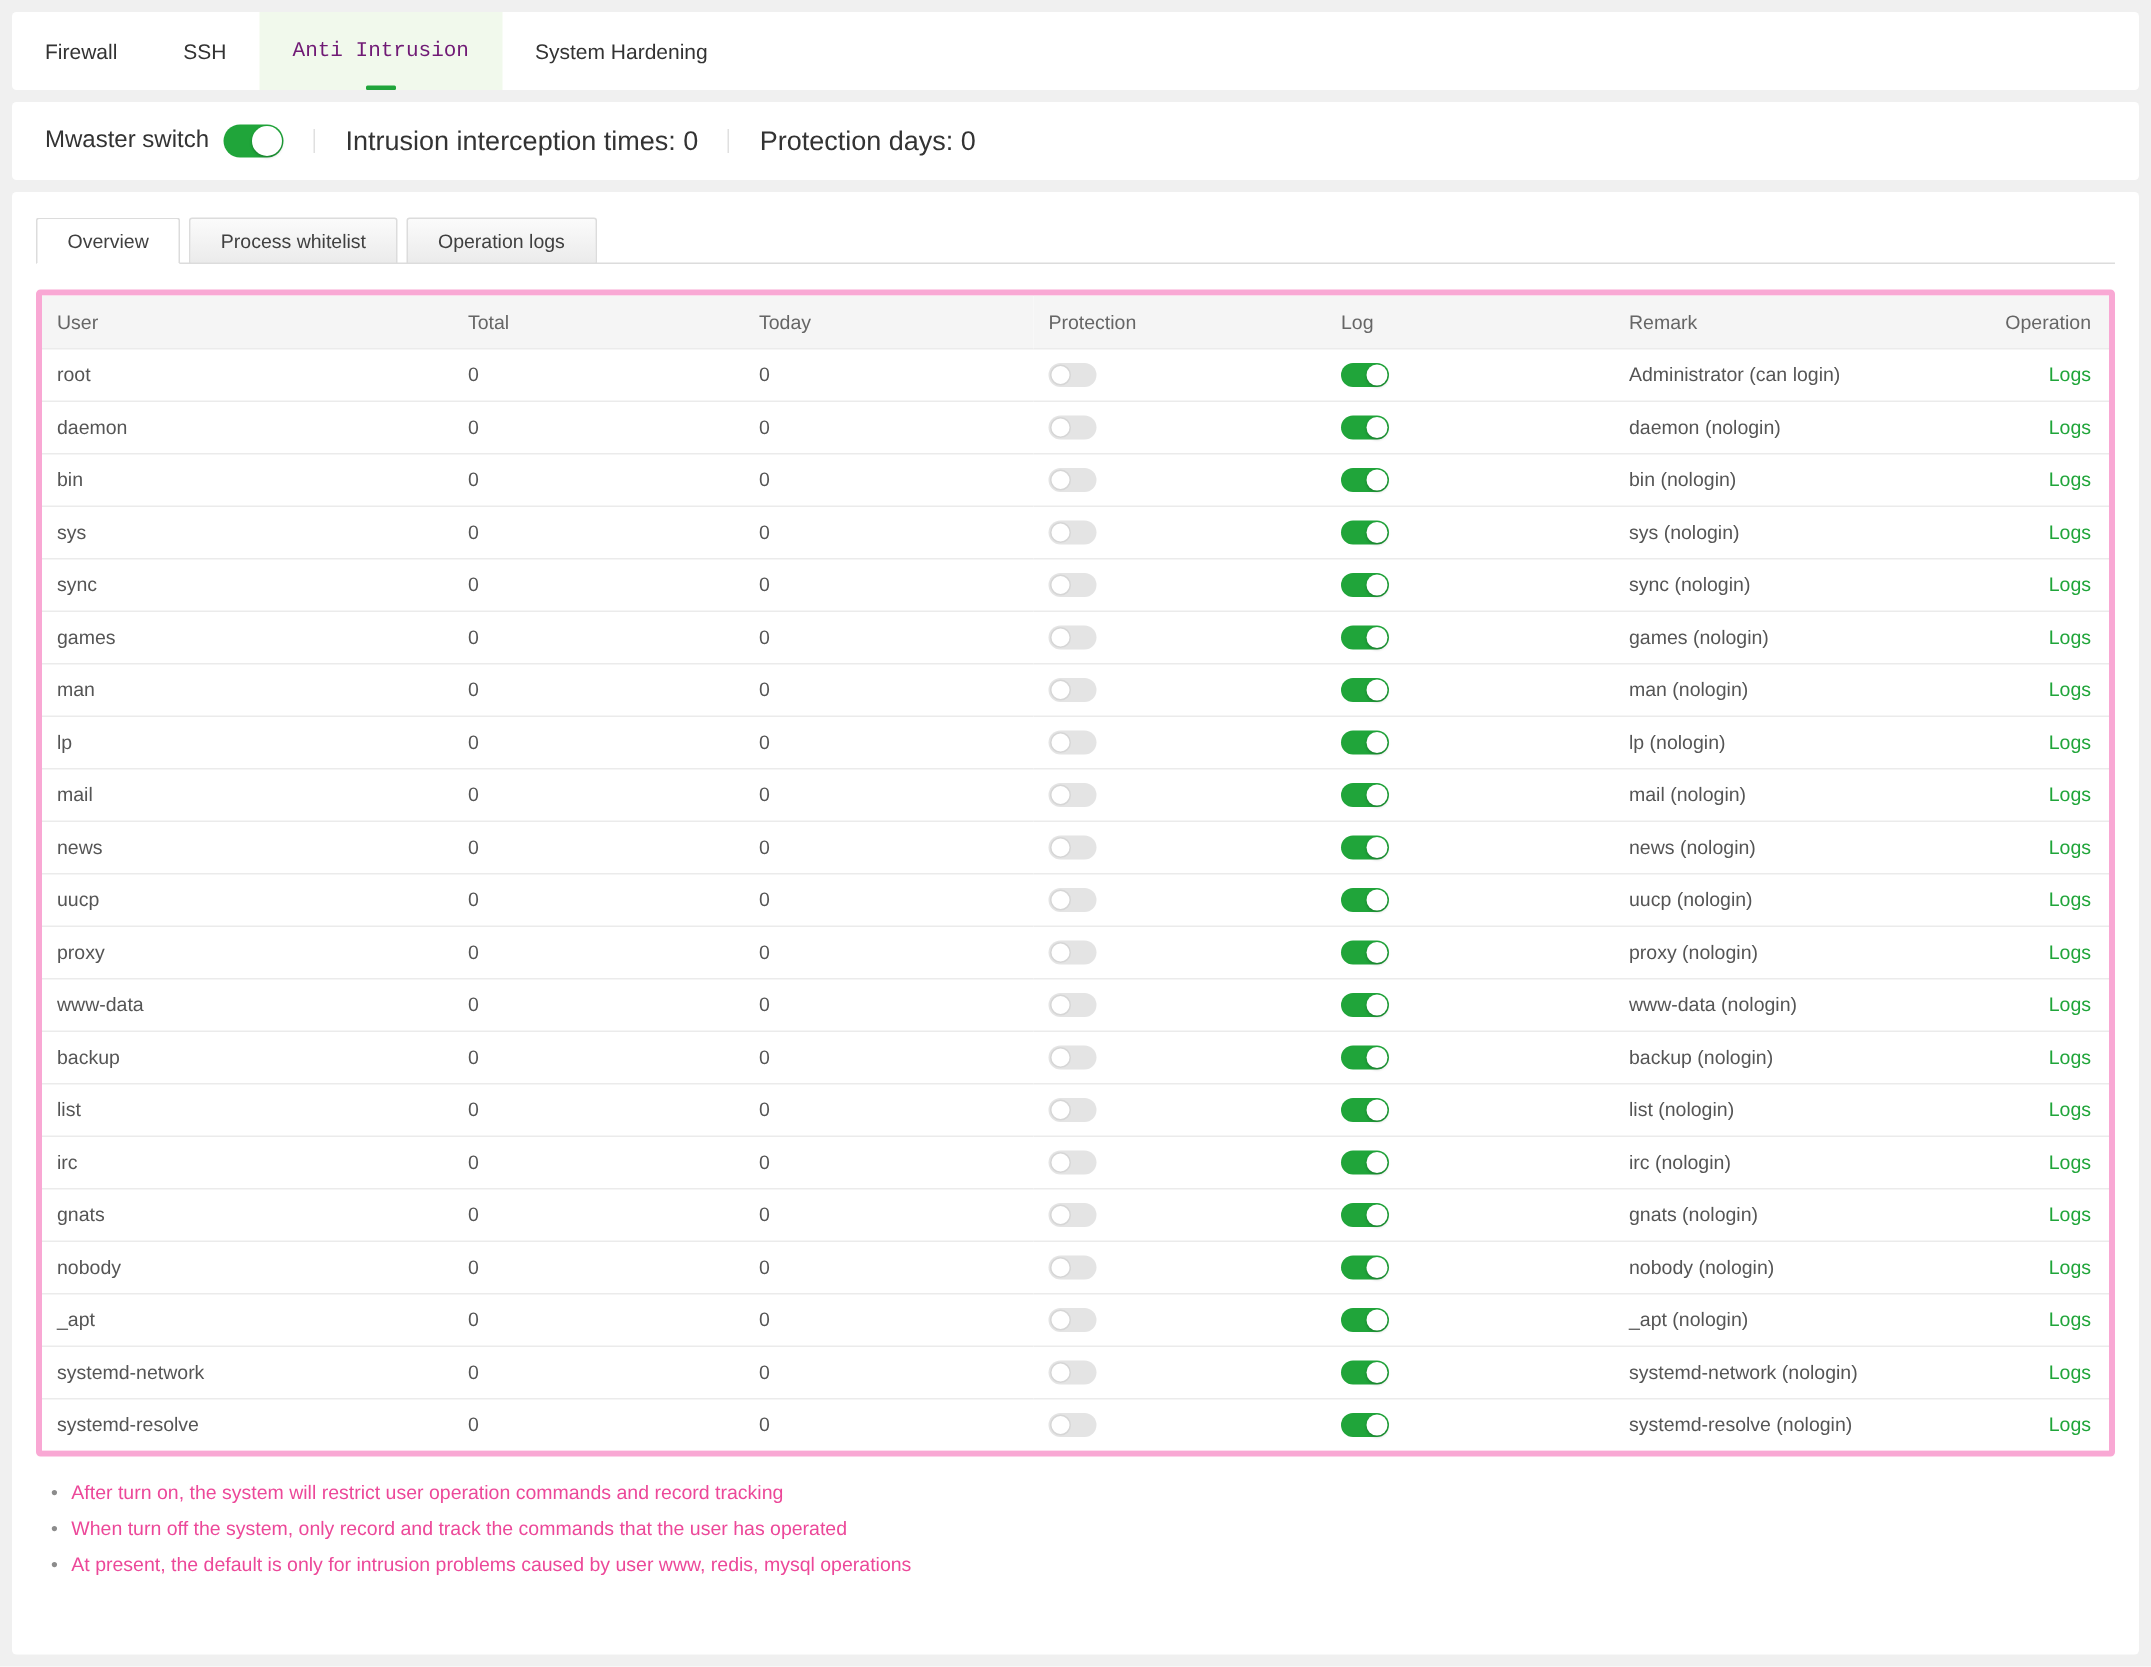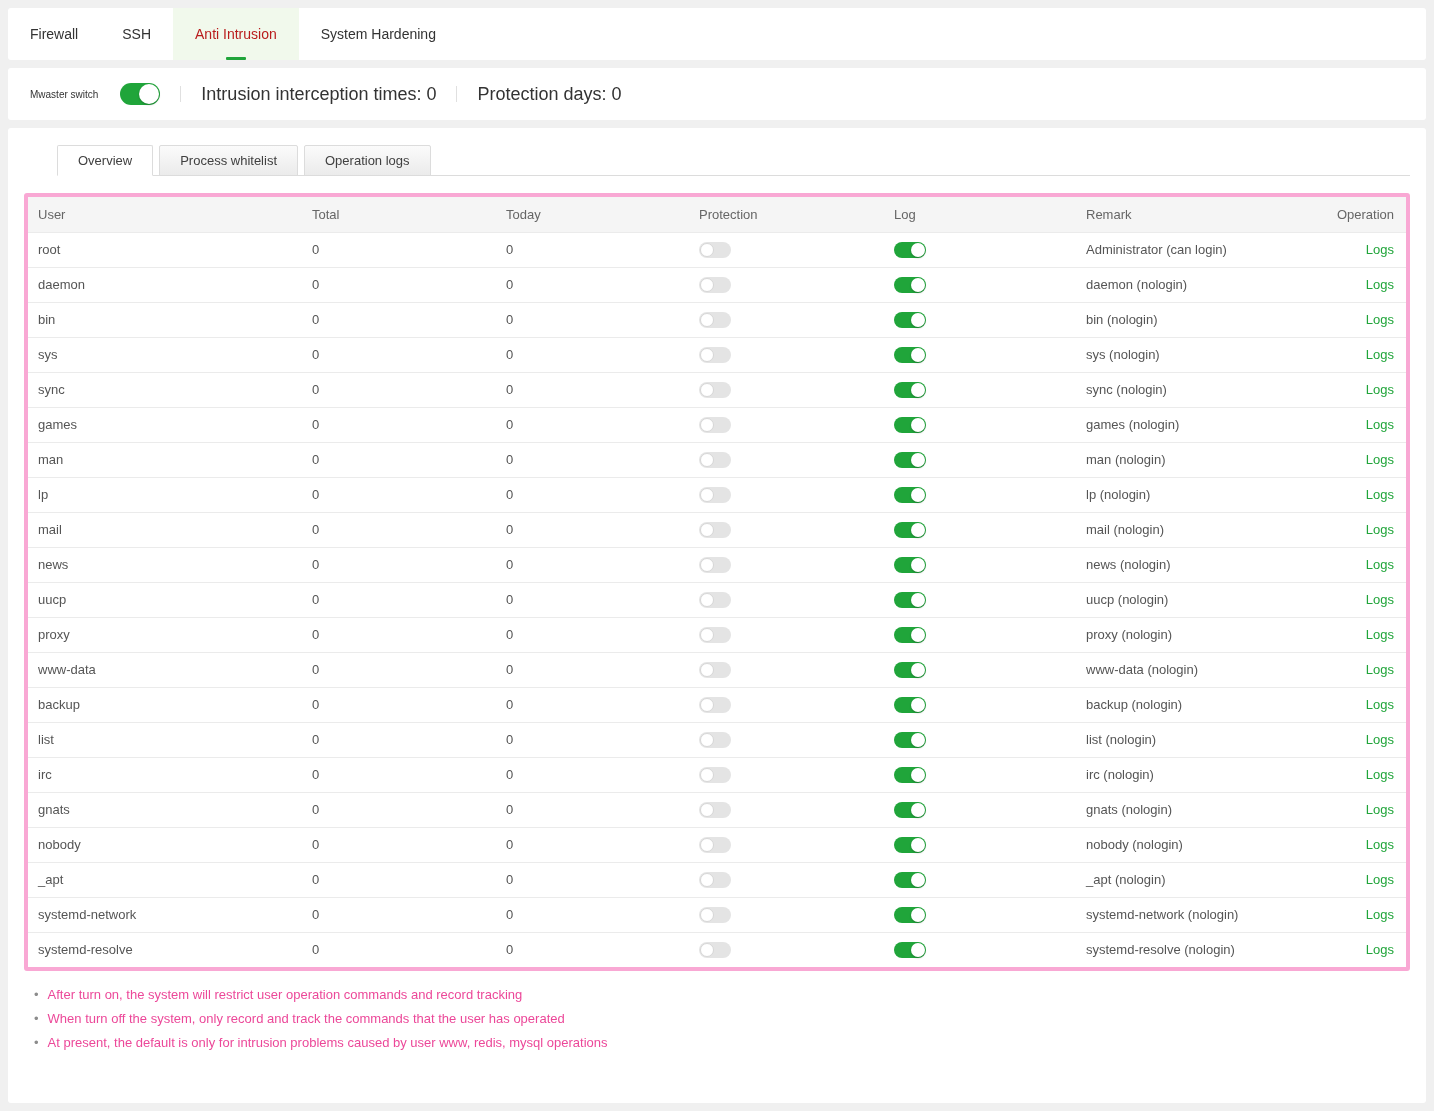"Anti Intrusion" .tab.active { color: #b91c1c -> #701a75; font-family: none -> Liberation Mono, monospace }
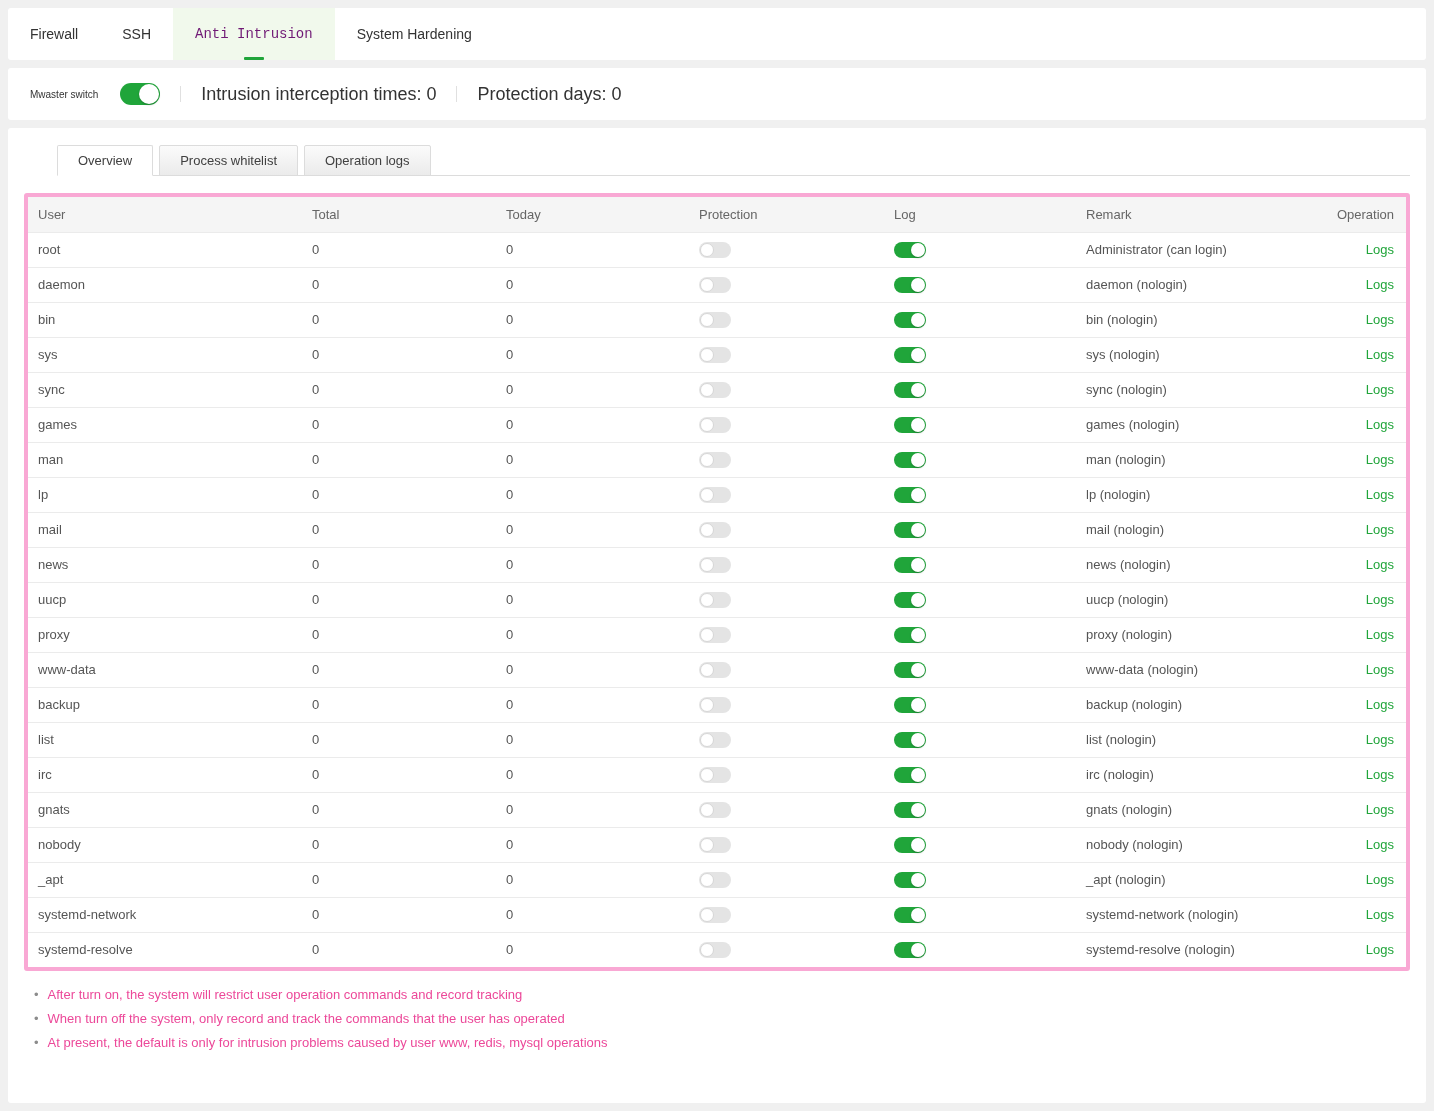"Mwaster switch" .switch-label { font-size: 10px -> 16px; margin-right: 22px -> 10px }
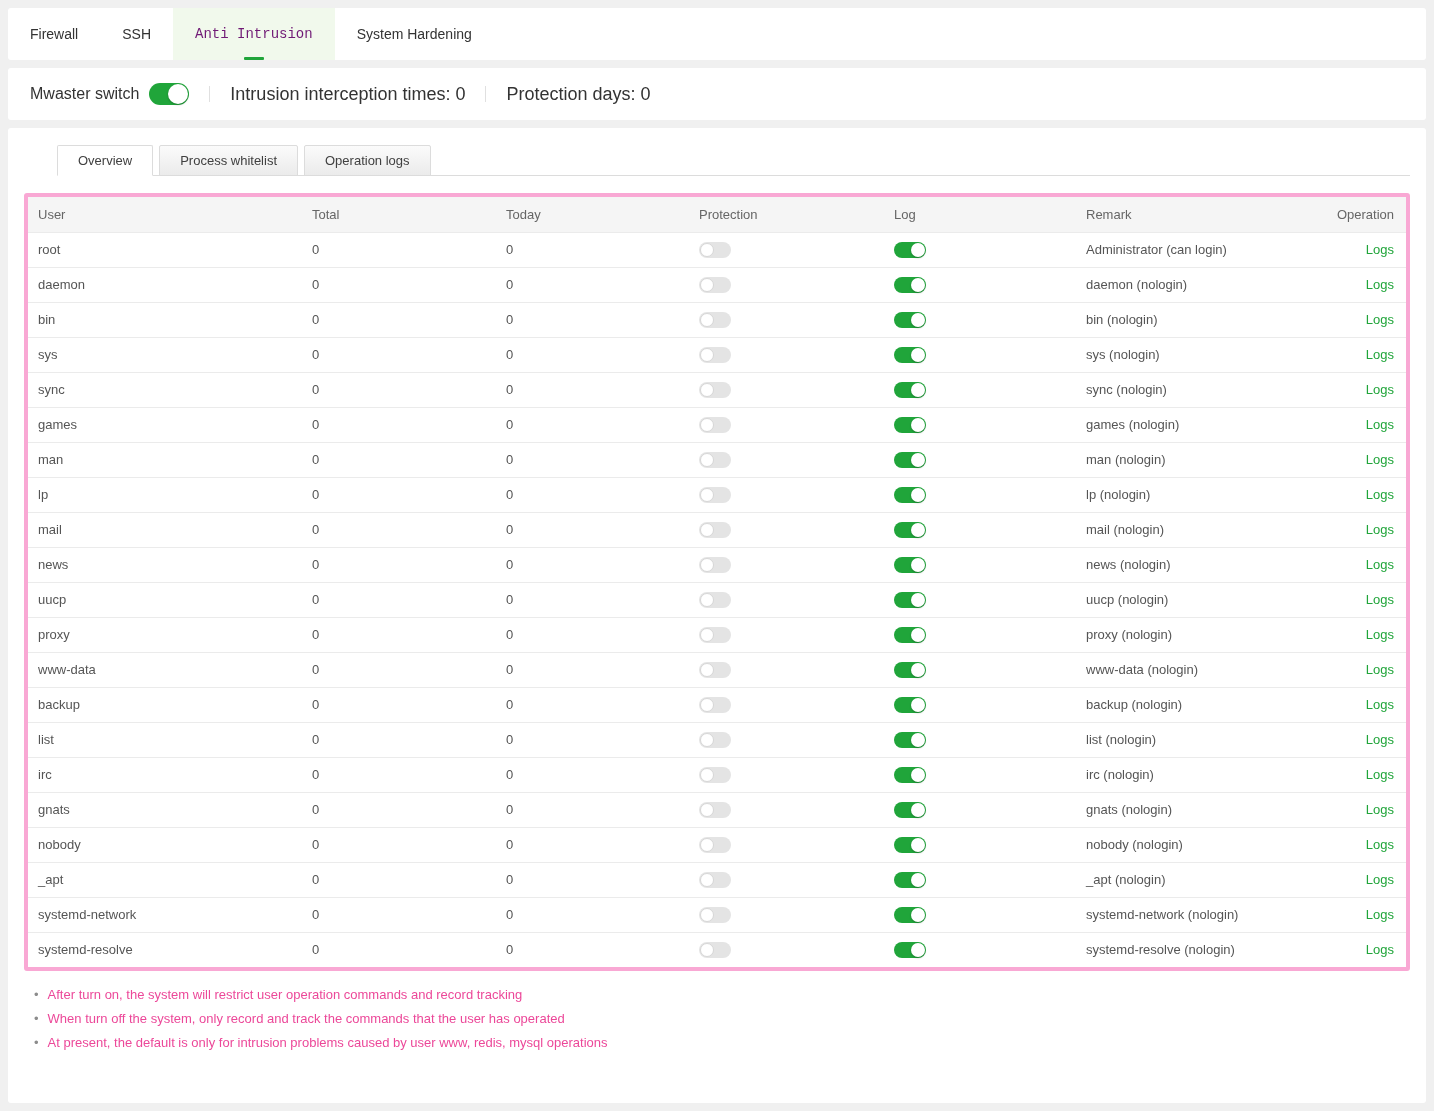"Overview" .subtabs { margin-left: 33px -> none }
